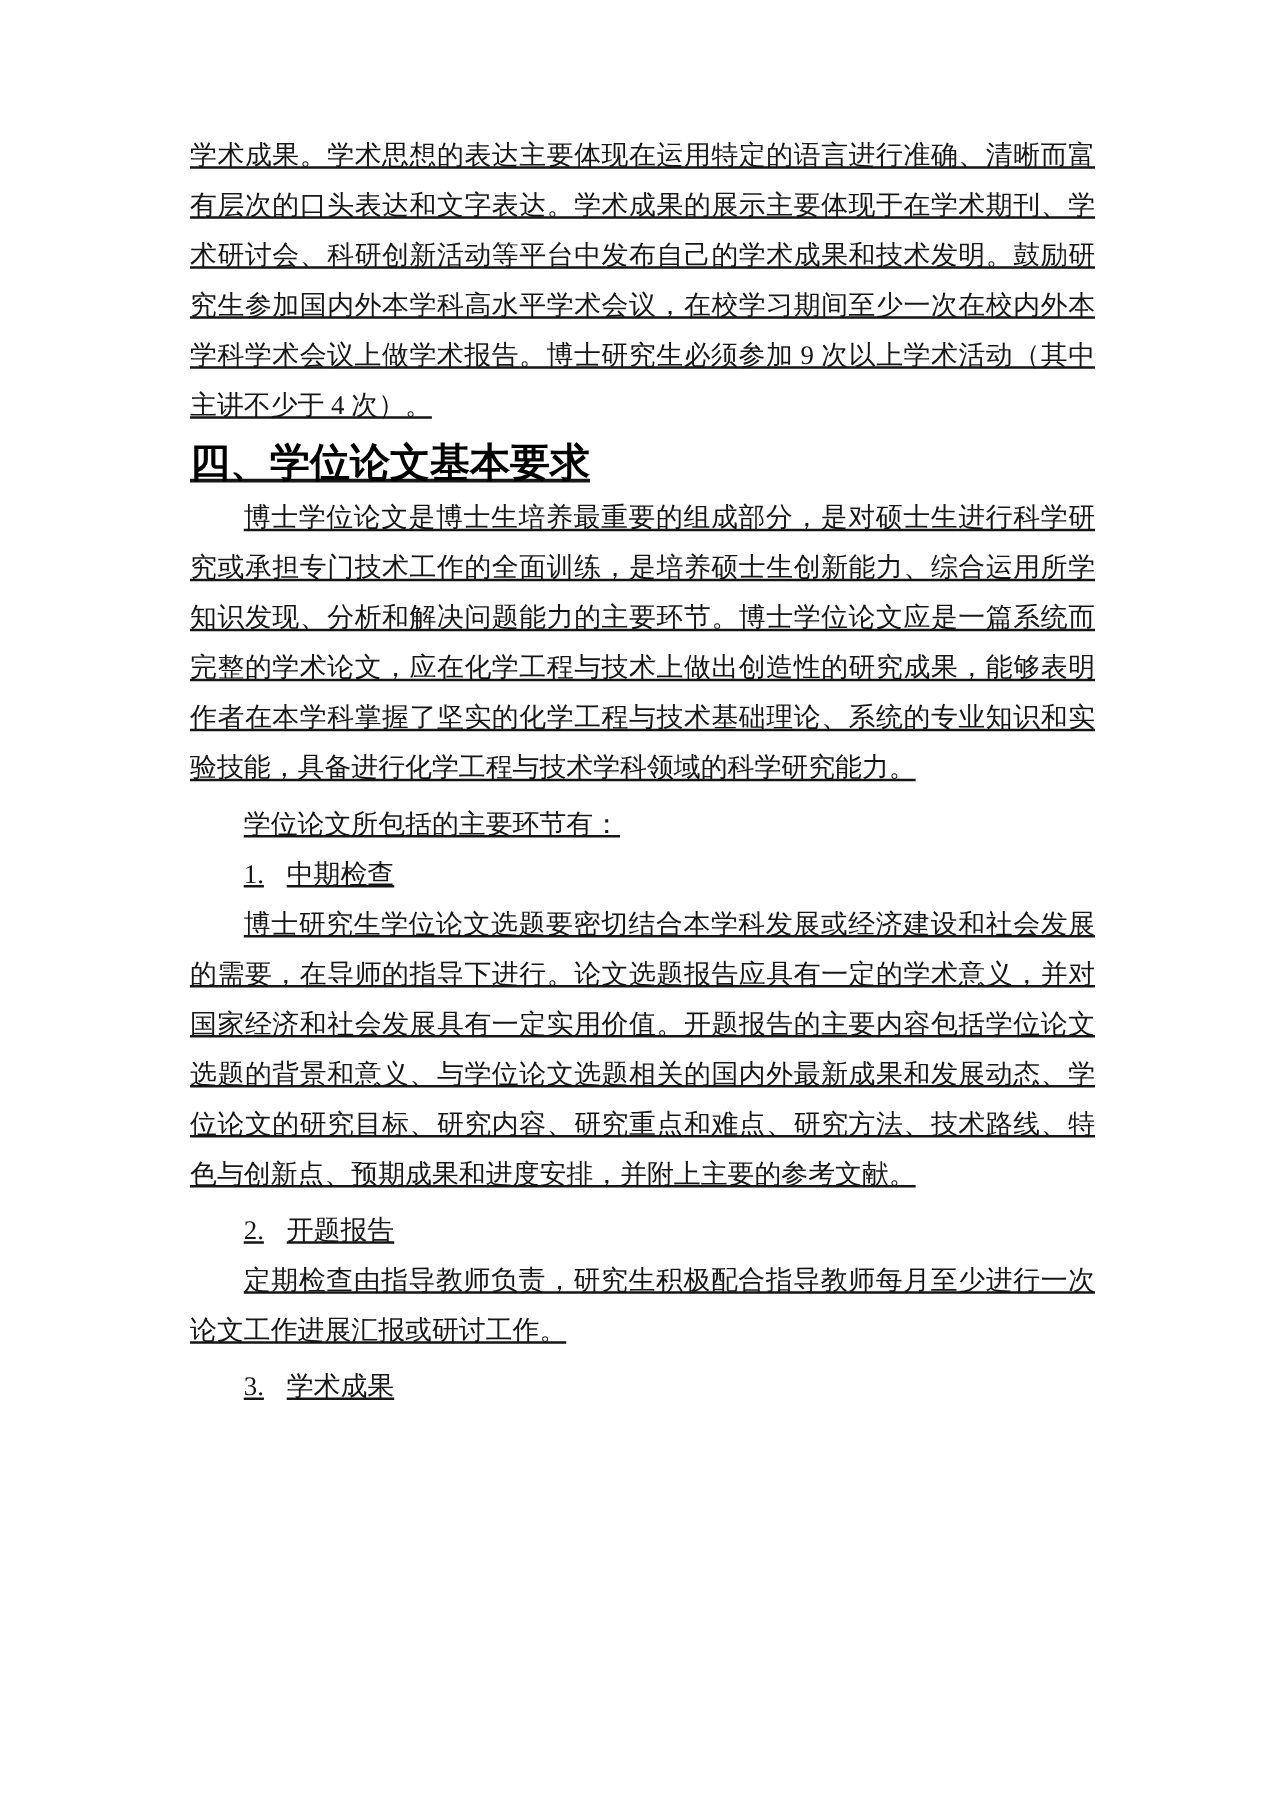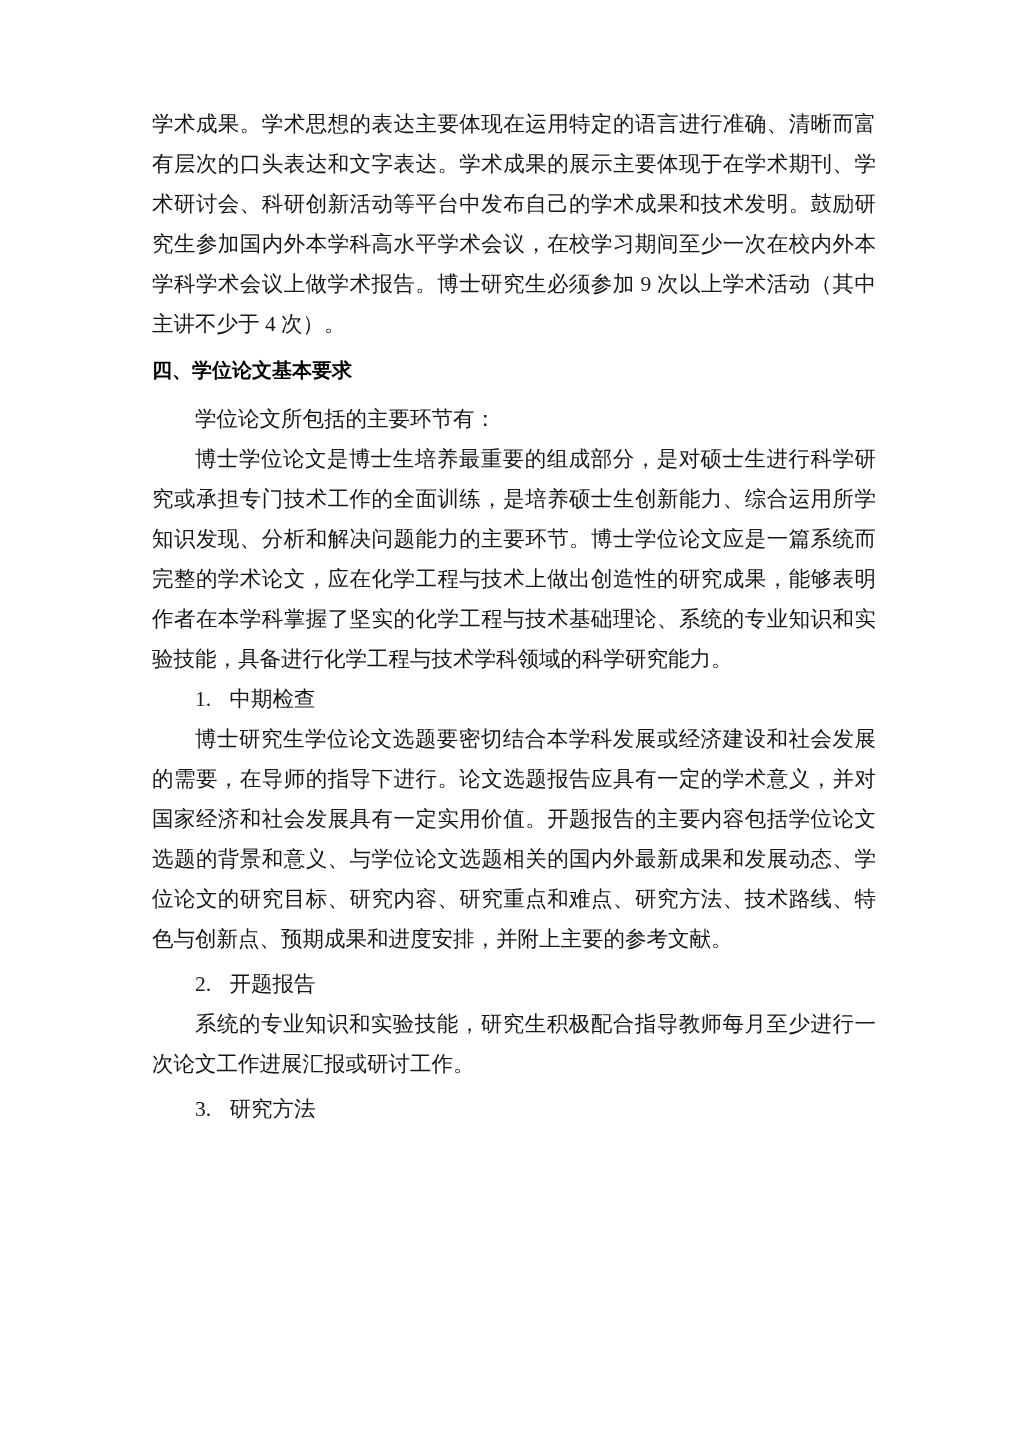"学术成果。学术思想的表达主要体现在运用特定的语言进行准确、清晰而富有层次的口头表" .page { text-decoration: none -> underline }
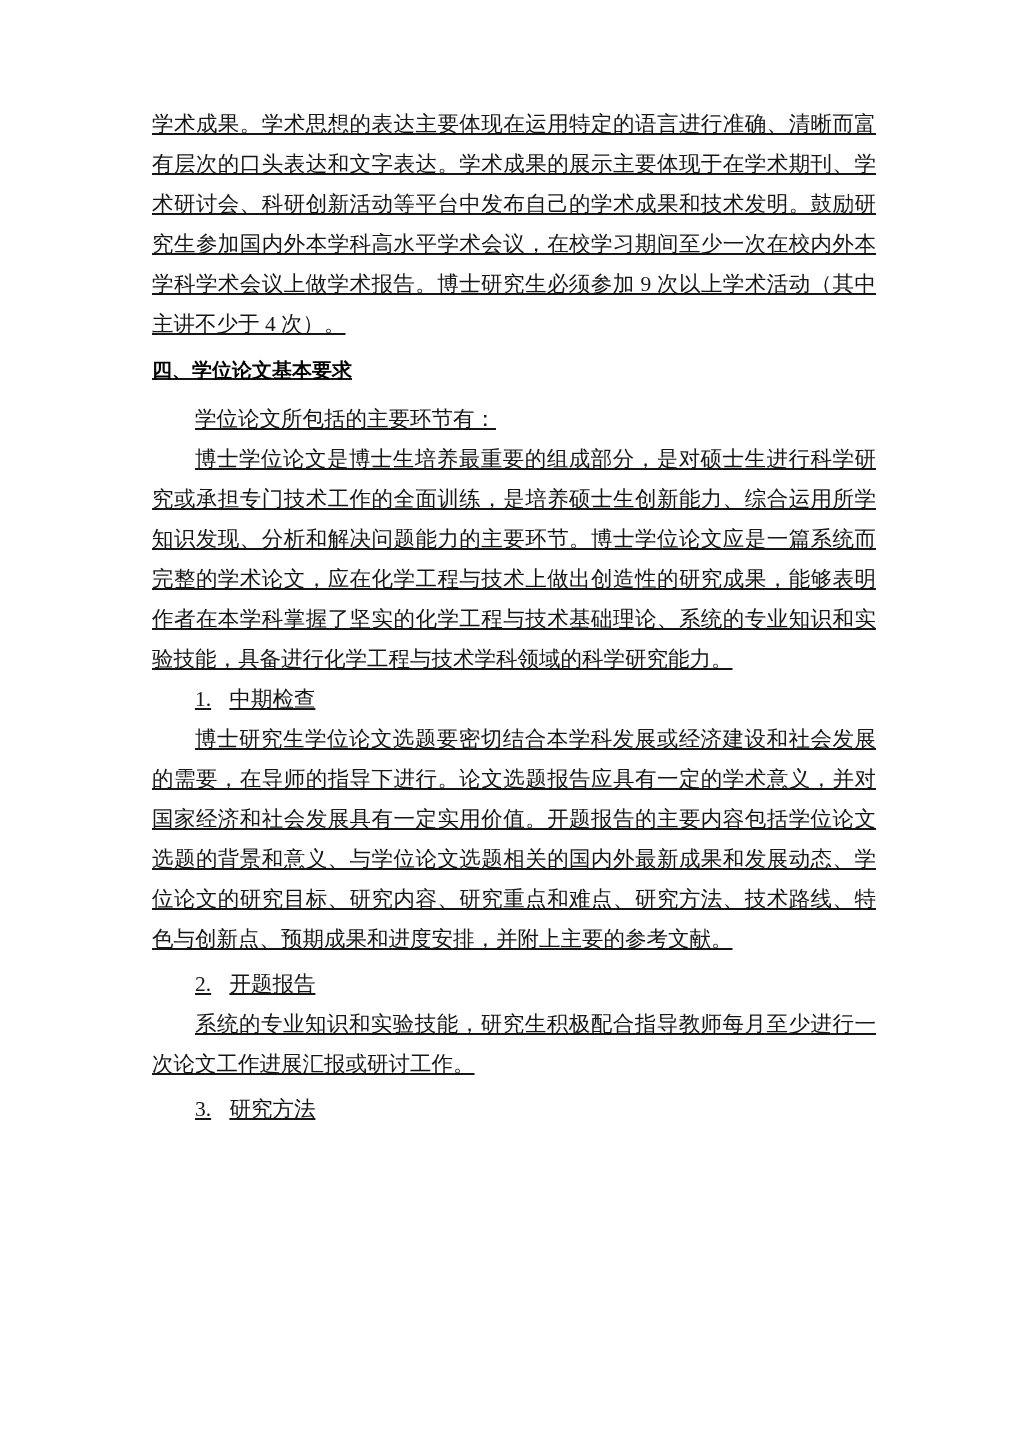"四、学位论文基本要求" .section-heading { font-size: 20px -> 32px }
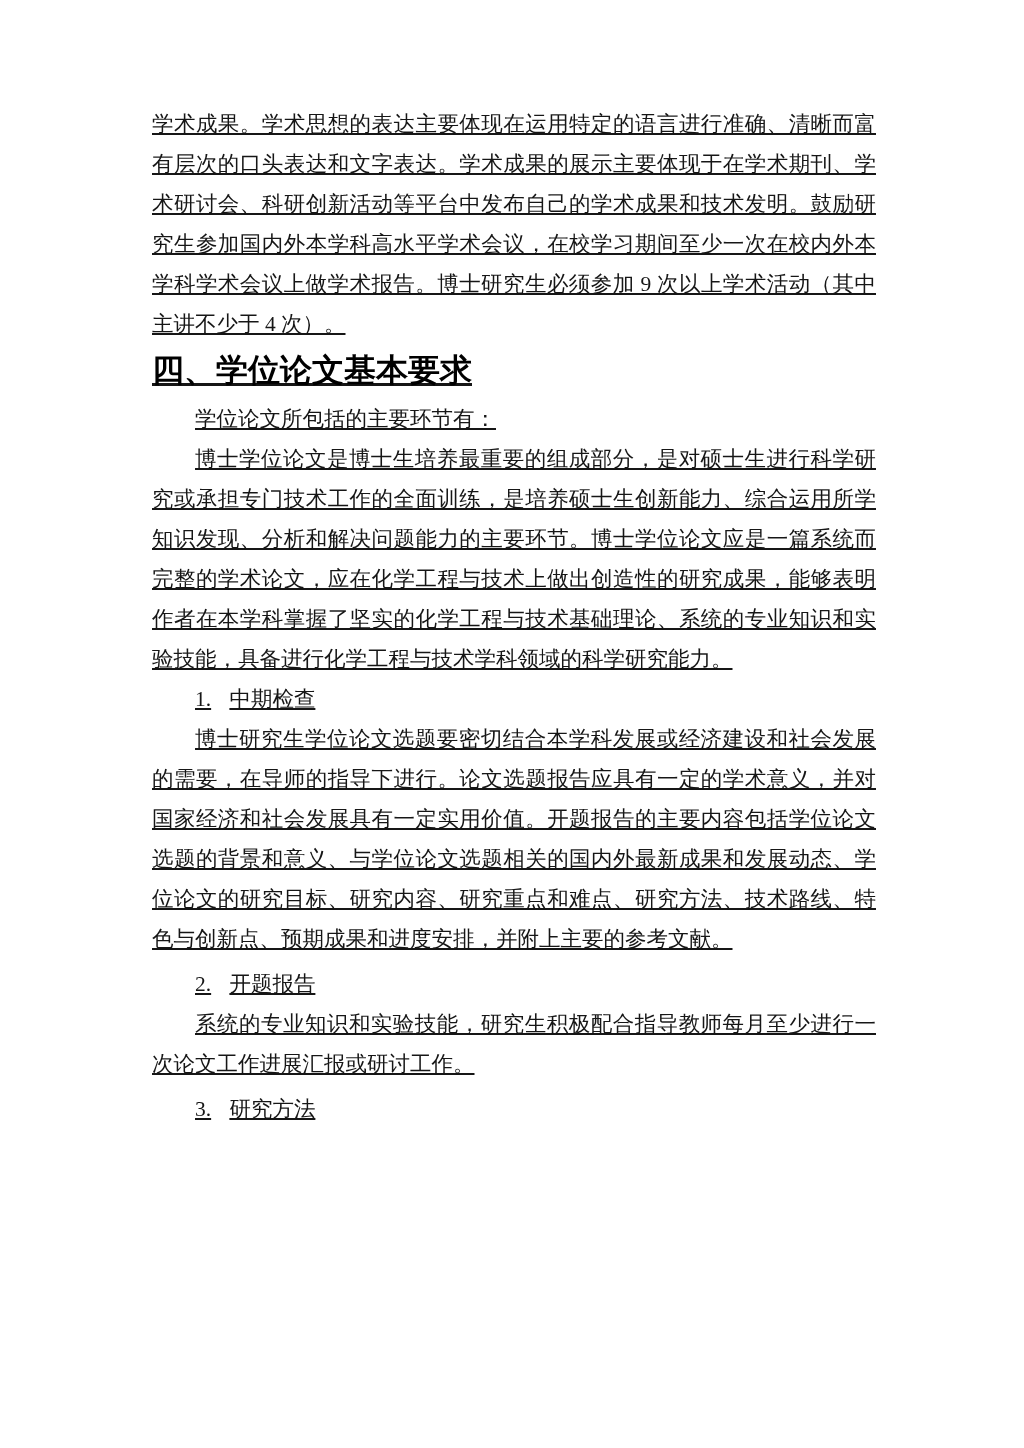"学位论文所包括的主要环节有：" p.body-para { order: before "博士学位论文是博士生培养最重要的组成部分，是对硕士生进行科学研究或承担专门技术工" -> after "博士学位论文是博士生培养最重要的组成部分，是对硕士生进行科学研究或承担专门技术工" }
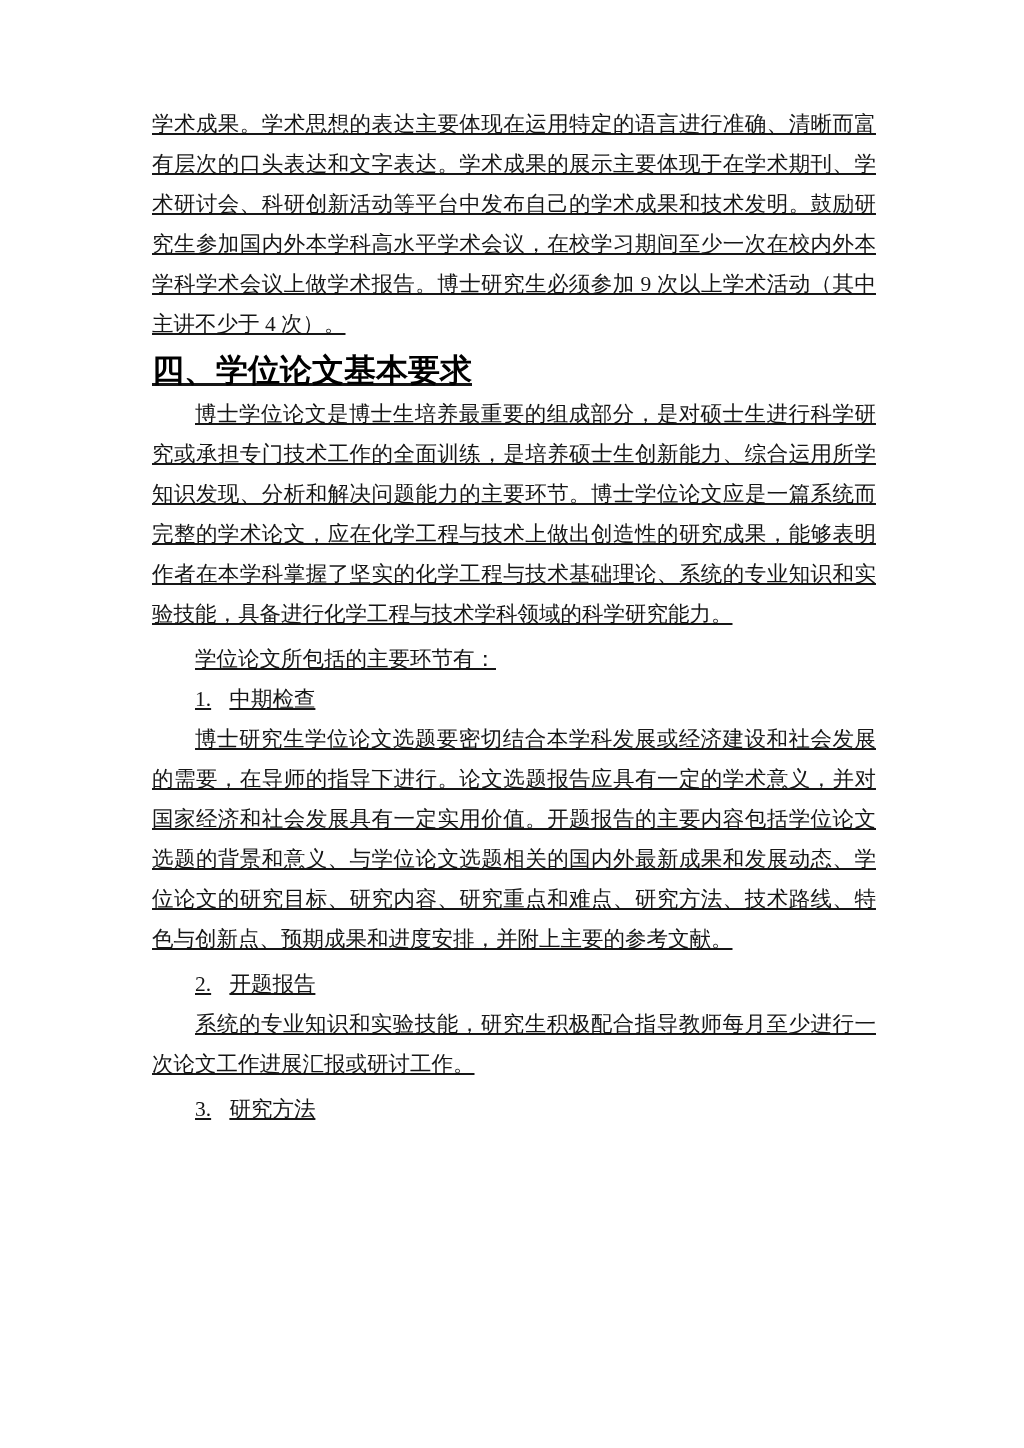"系统的专业知识和实验技能，研究生积极配合指导教师每月至少进行一次论文工作进展汇报" p.body-para { text: 系统的专业知识和实验技能 -> 定期检查由指导教师负责 }
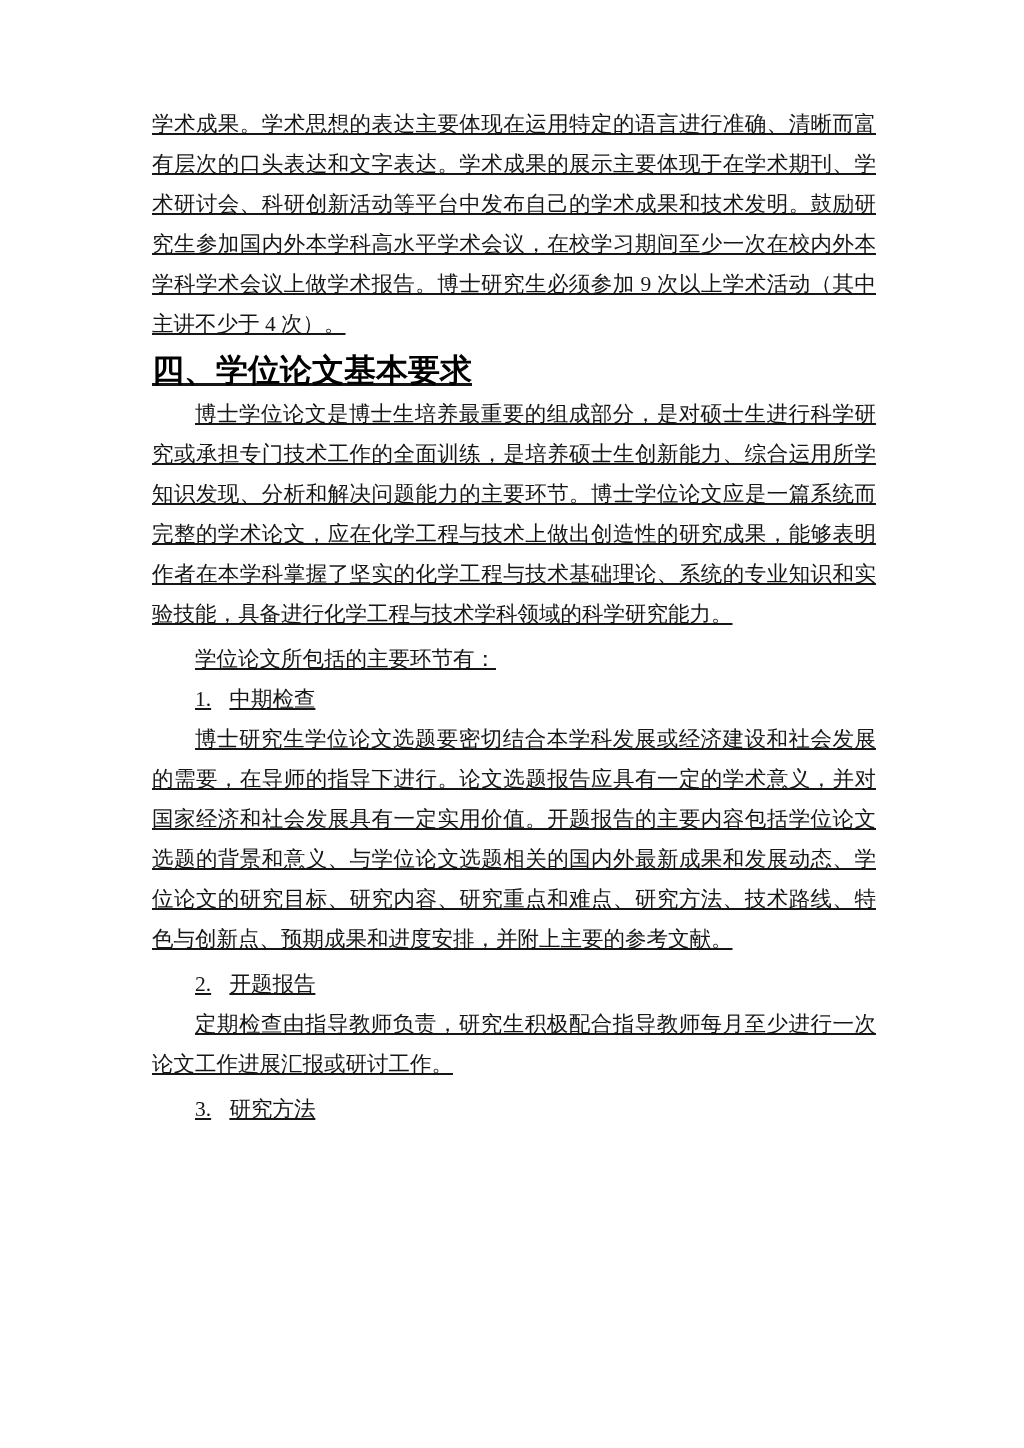"研究方法" span { text: 研究方法 -> 学术成果 }
